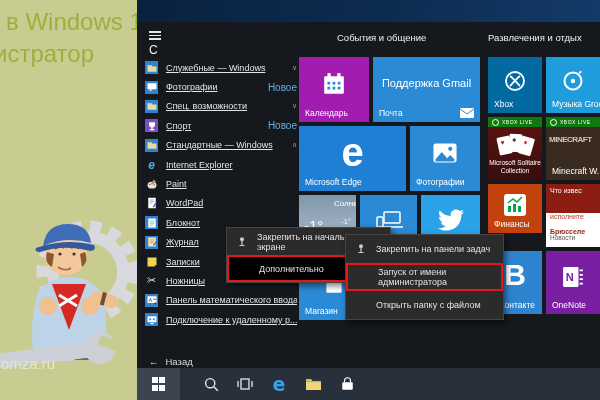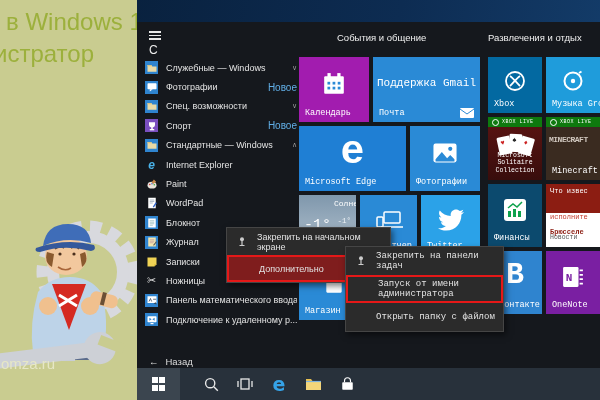"Служебные — Windows" .app-label { text-decoration: none -> underline }
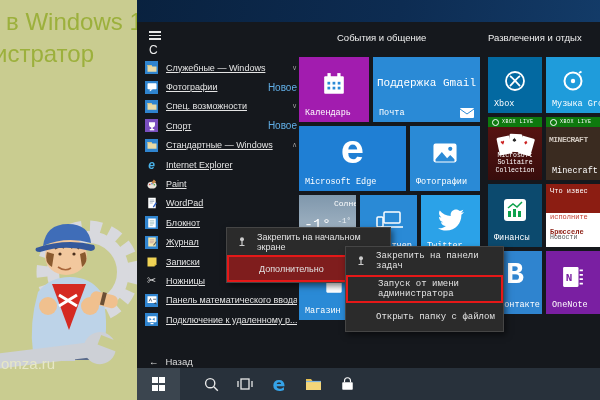"Поддержка Gmail" .tile { font-family: Liberation Mono, monospace -> none }
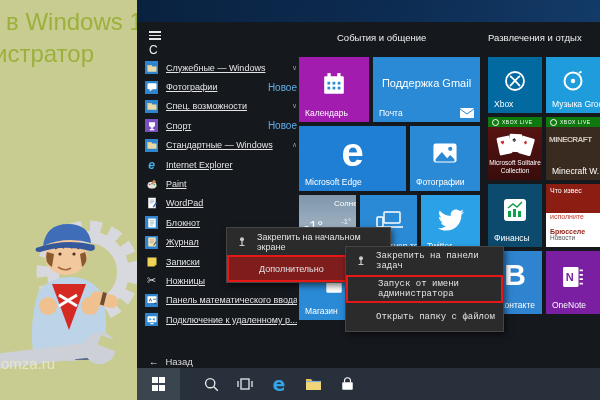"Финансы" #t-finance { background: #0c4a6e -> #c2410c; height: 63px -> 49px }
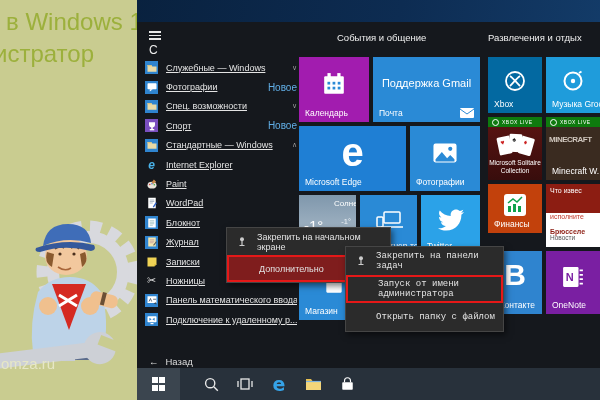"Закрепить на панели задач" #menu2 { font-family: Liberation Mono, monospace -> none; top: 224px -> 212px }
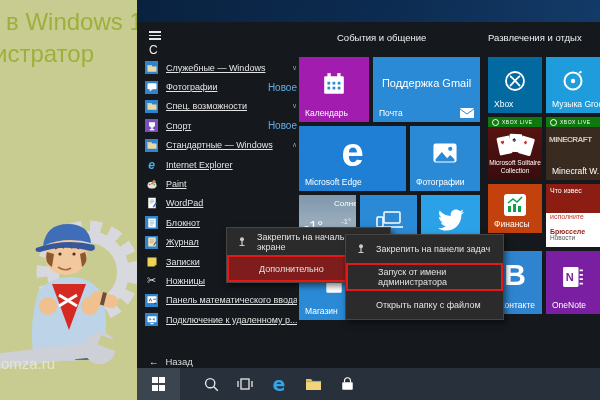"Дополнительно" .hl { background: #7f1d1d -> #000000 }
